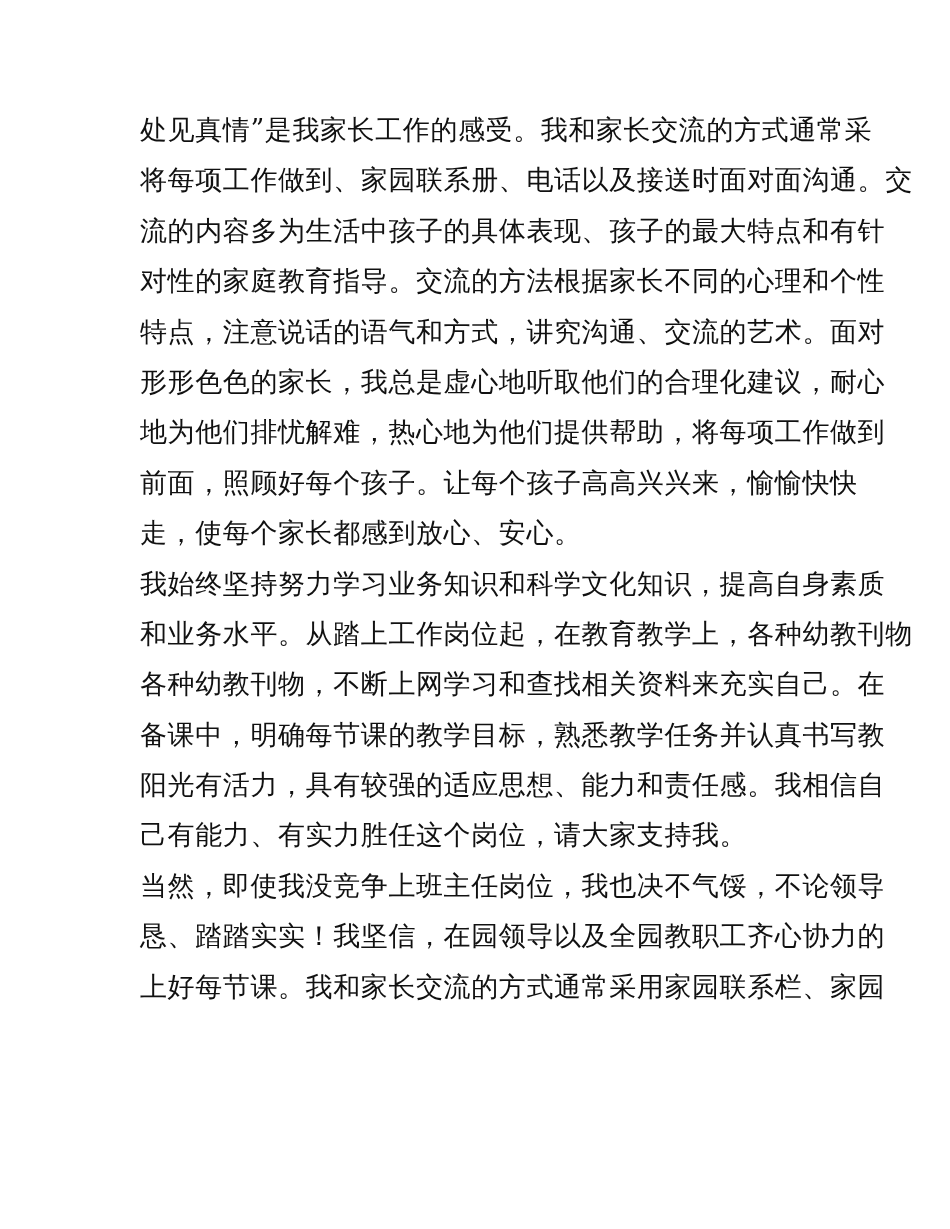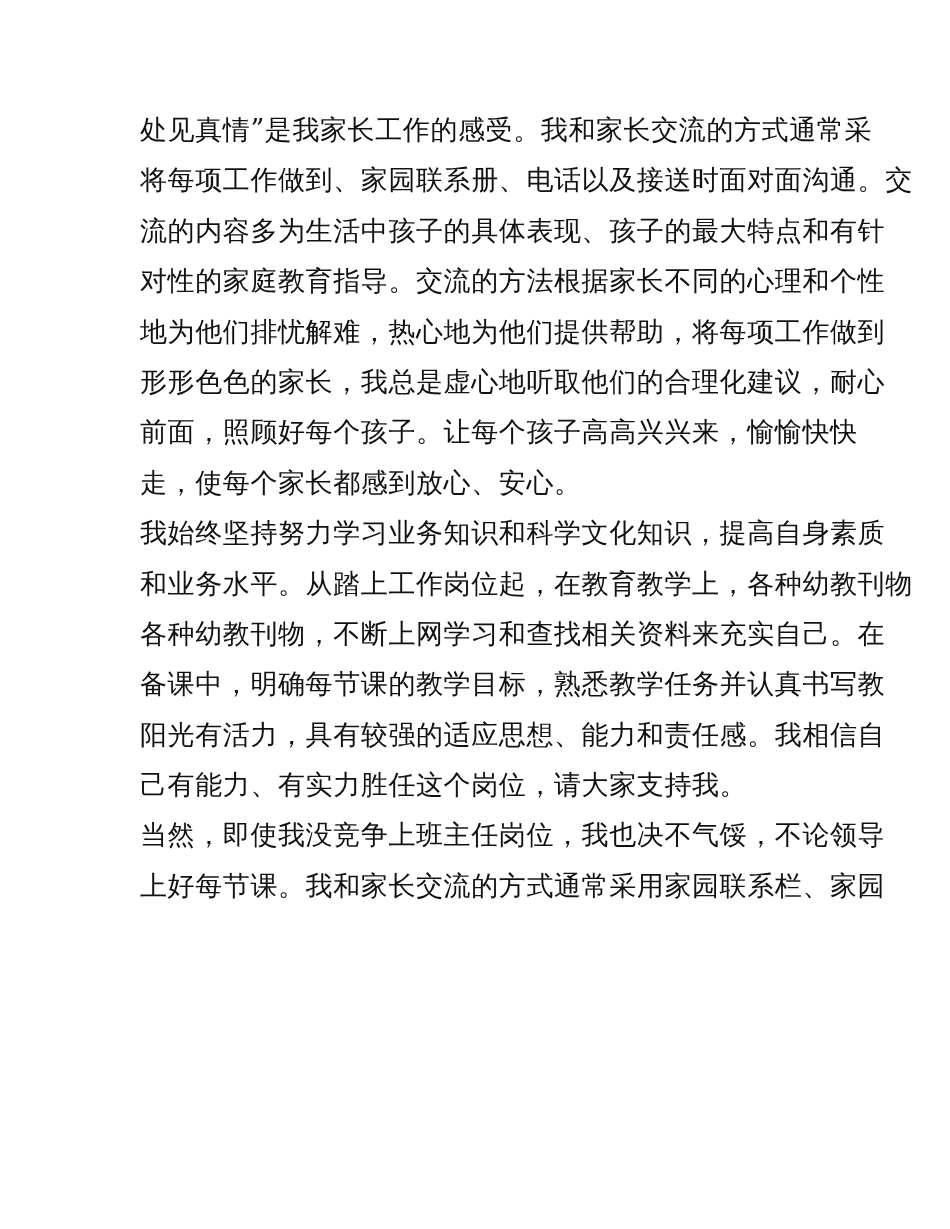"特点，注意说话的语气和方式，讲究沟通、交流的艺术。面对" span.line { html: none -> <span>特点，注意说话的语气和方式，讲究沟通、交流的艺术。面对</span> }
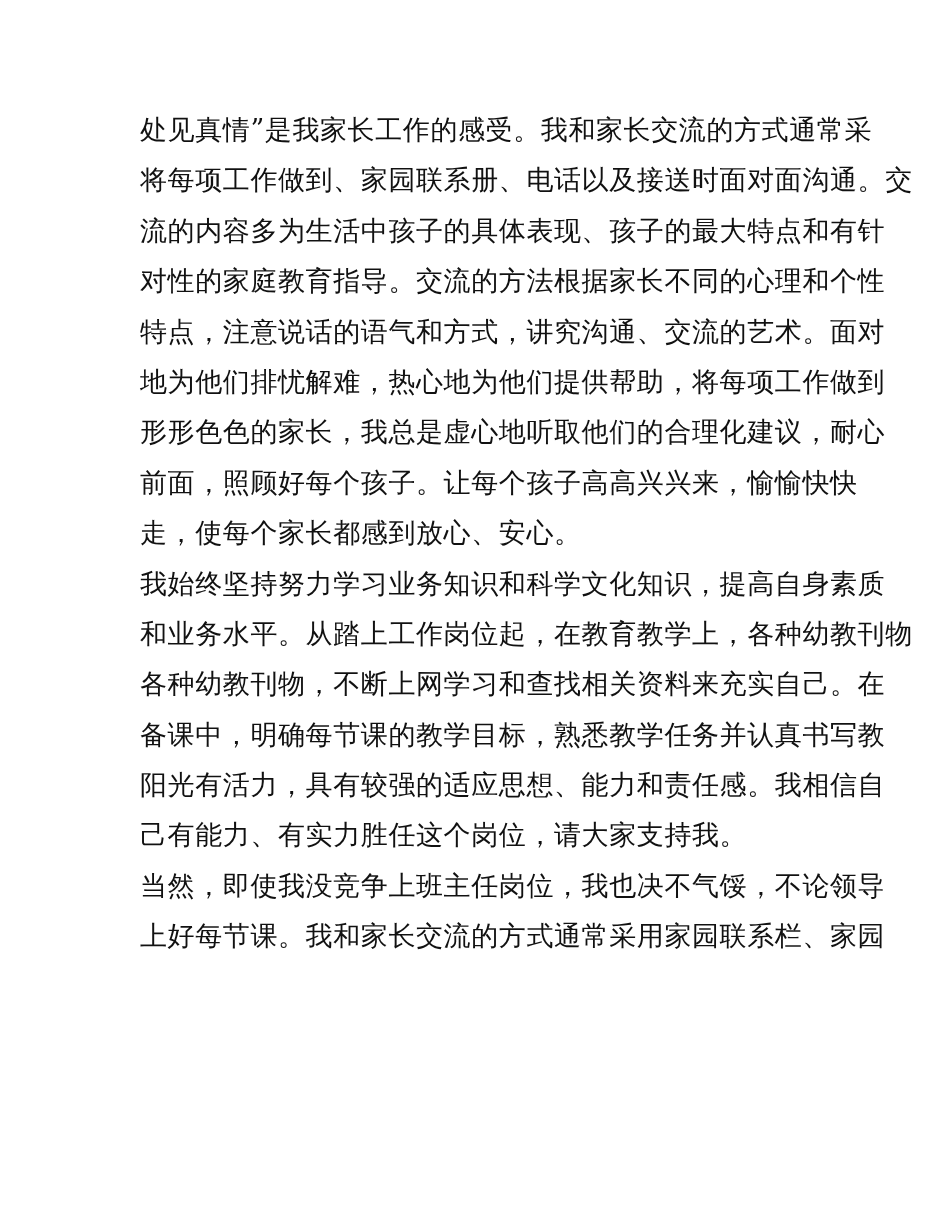"地为他们排忧解难，热心地为他们提供帮助，将每项工作做到" span.line { order: before "形形色色的家长，我总是虚心地听取他们的合理化建议，耐心" -> after "形形色色的家长，我总是虚心地听取他们的合理化建议，耐心" }
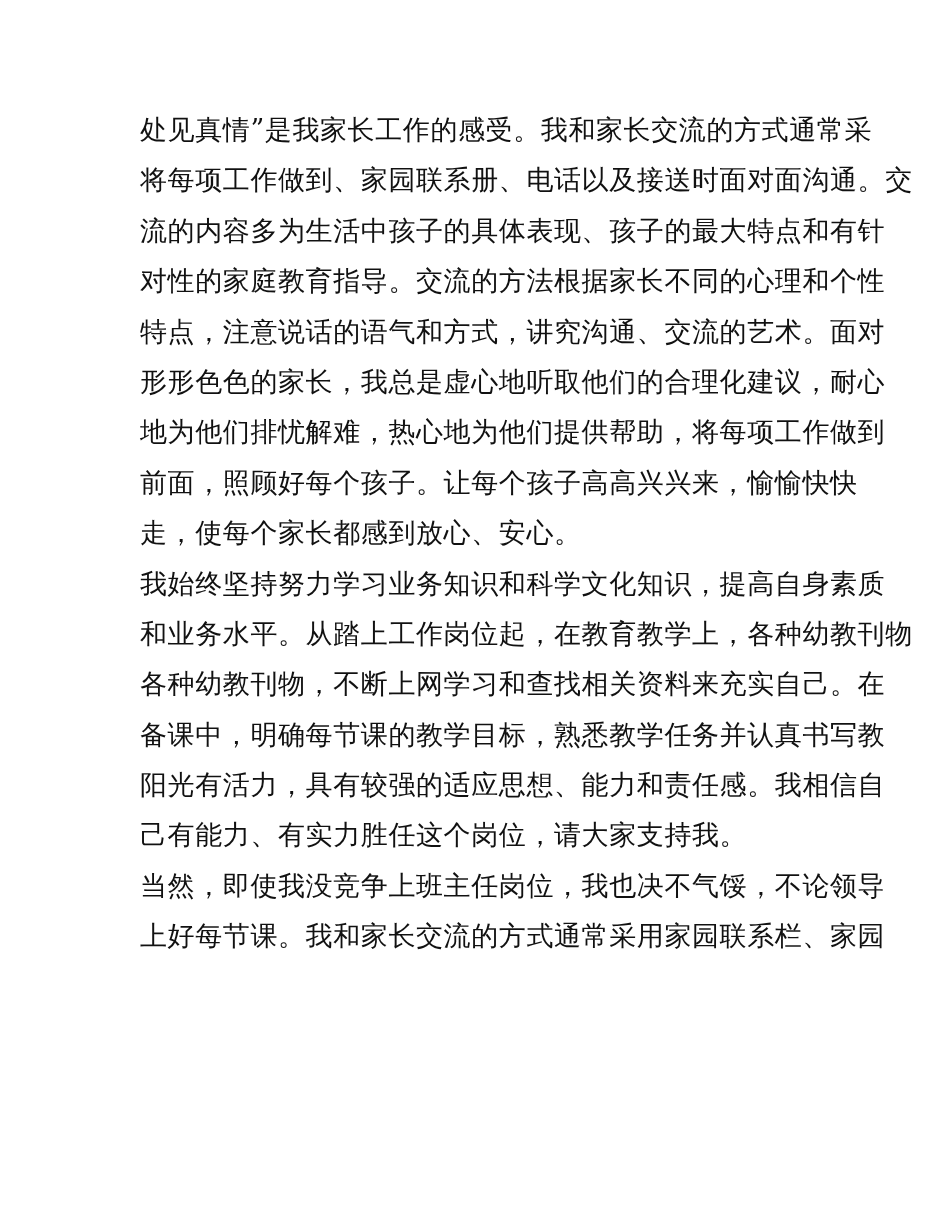"恳、踏踏实实！我坚信，在园领导以及全园教职工齐心协力的" span.line { html: none -> <span>恳、踏踏实实！我坚信，在园领导以及全园教职工齐心协力的</span> }
